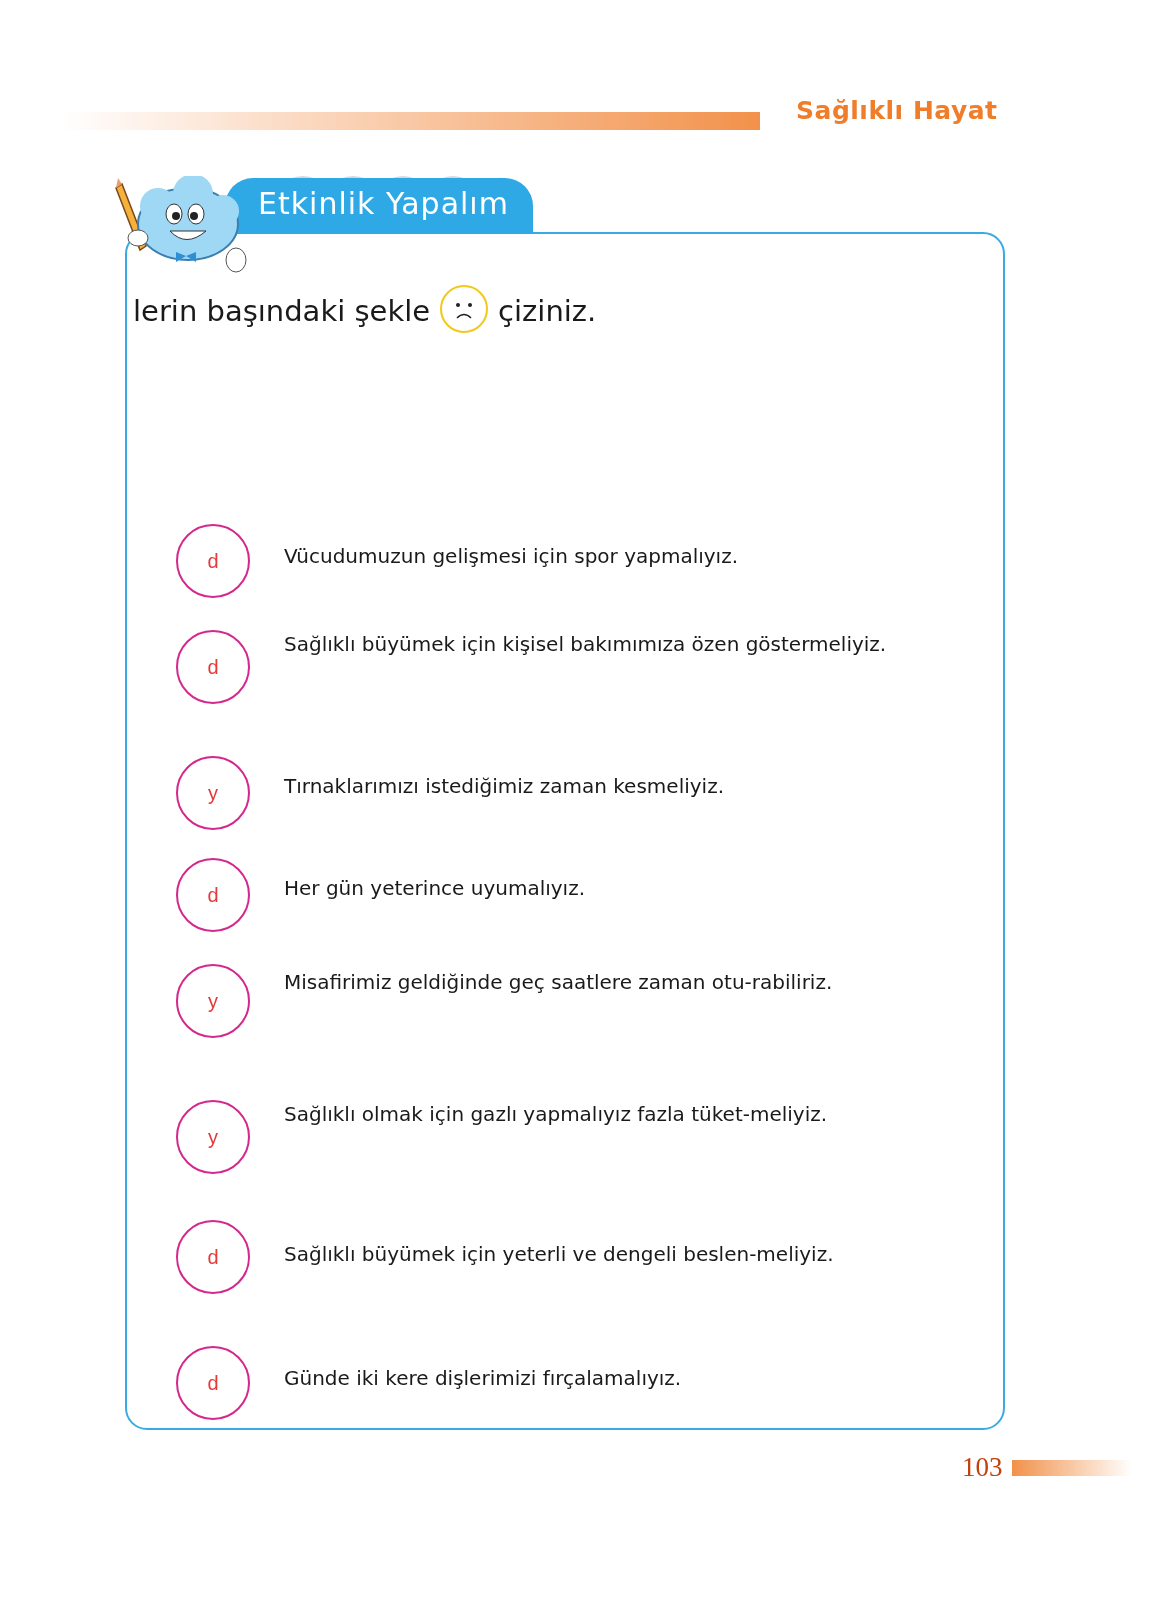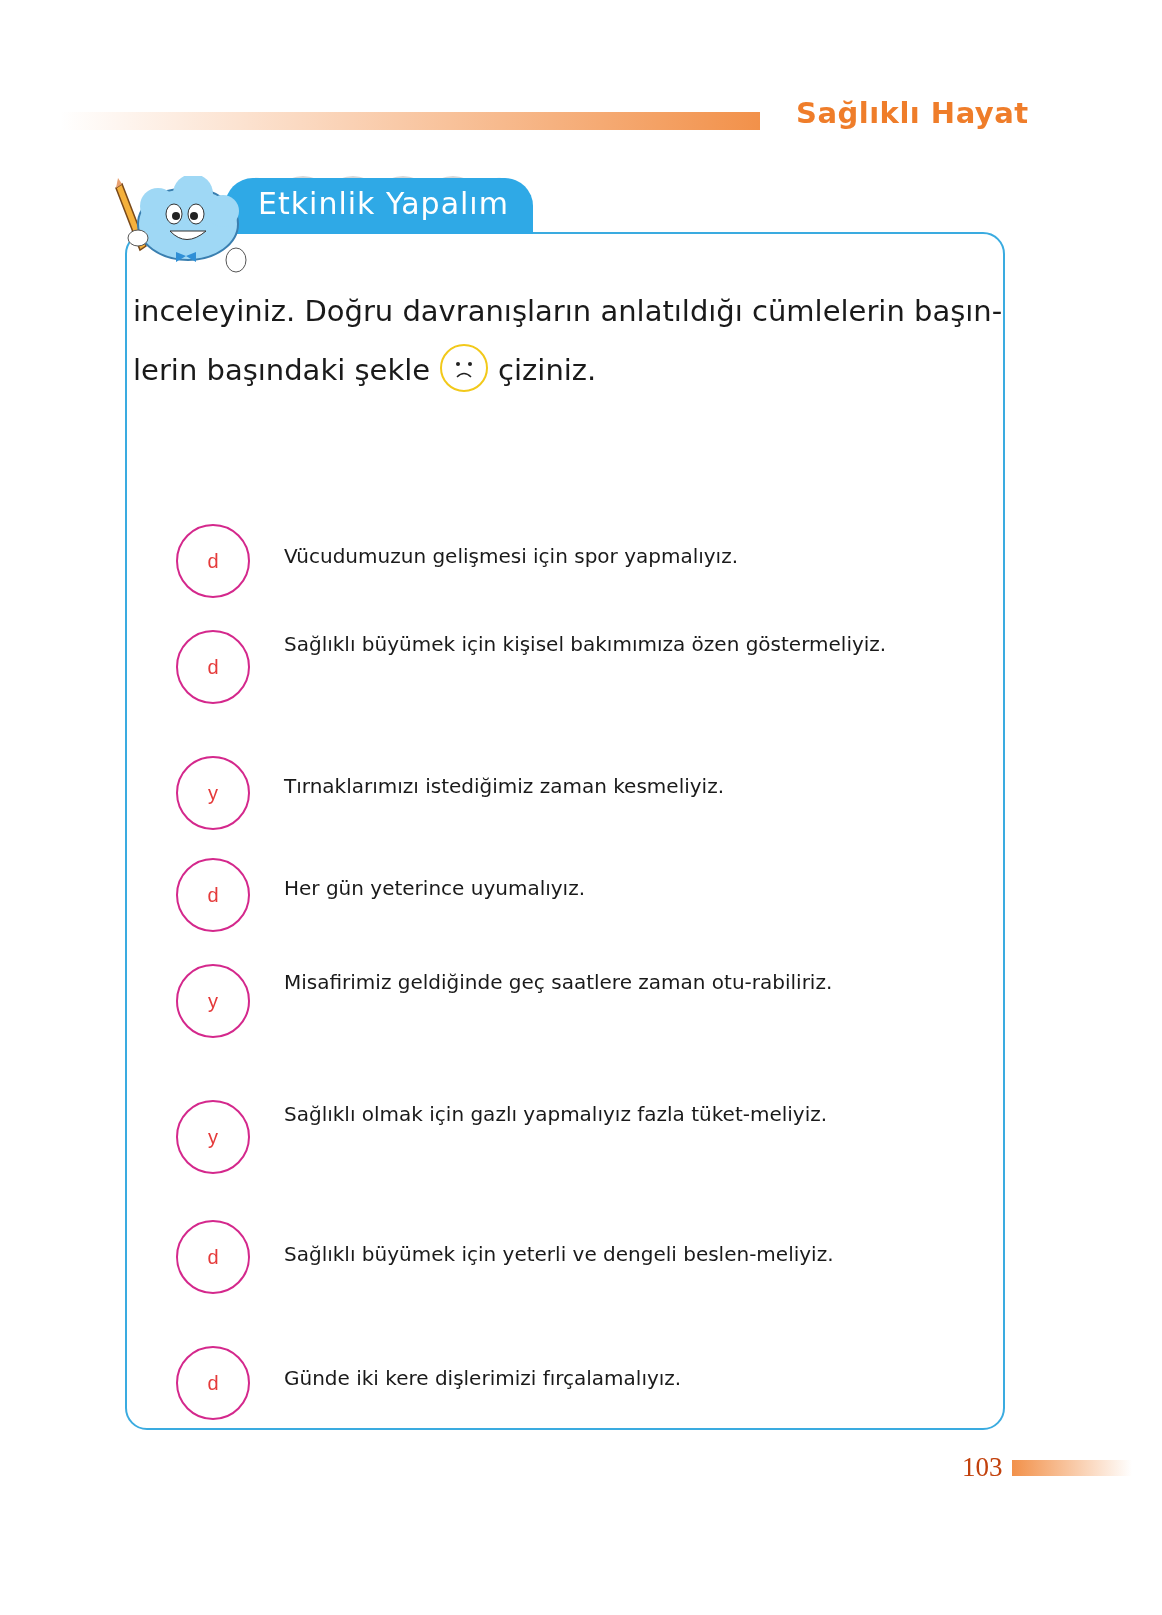"Sağlıklı Hayat" .section-title { font-size: 29px -> 25px }
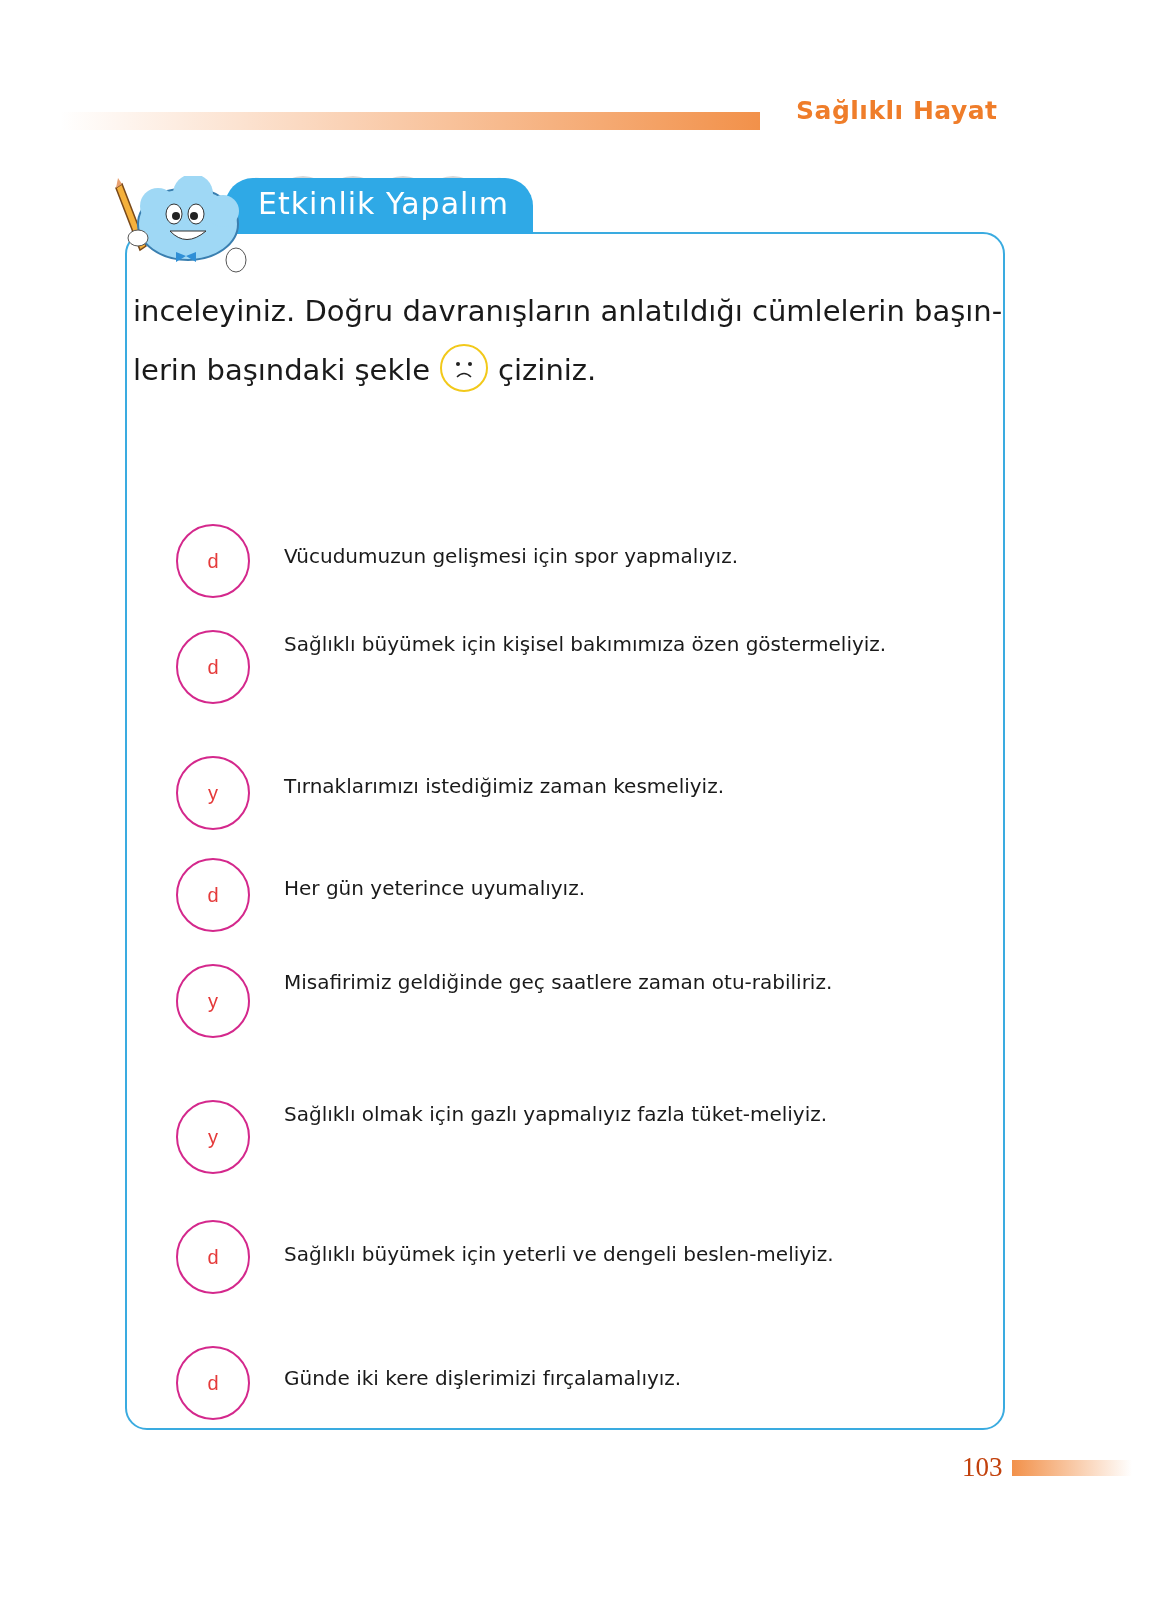"inceleyiniz. Doğru davranışların" span.line { html: <span>inceleyiniz. Doğru davranışların anlatıldığı cümlelerin başın-</span> -> none }
